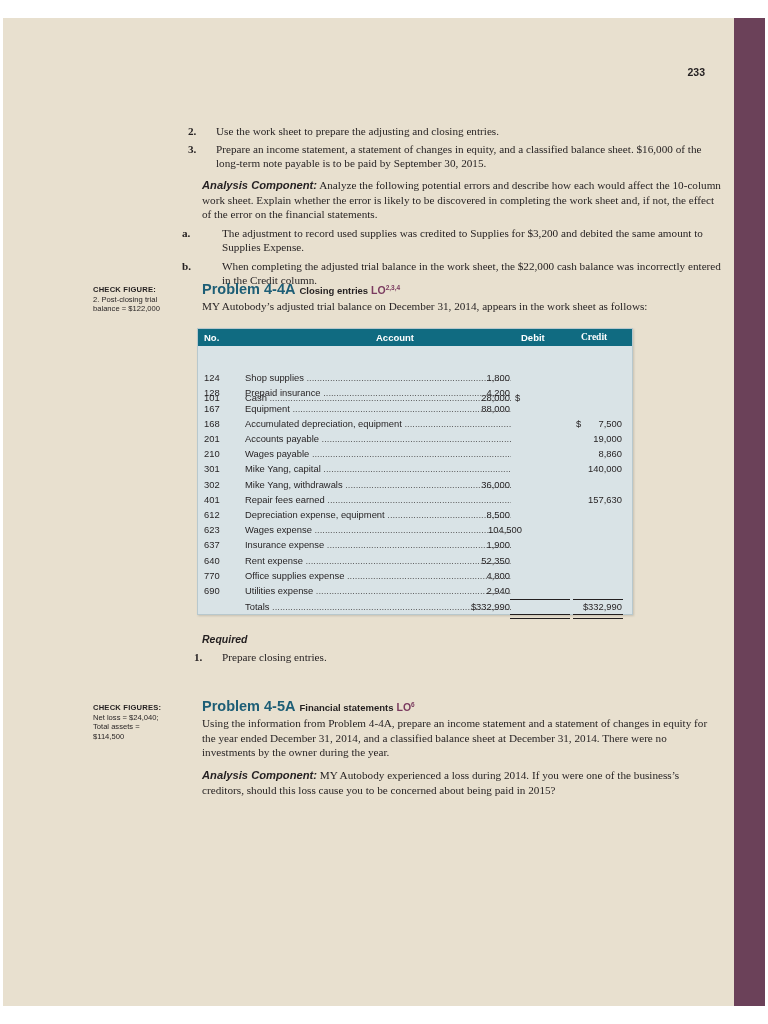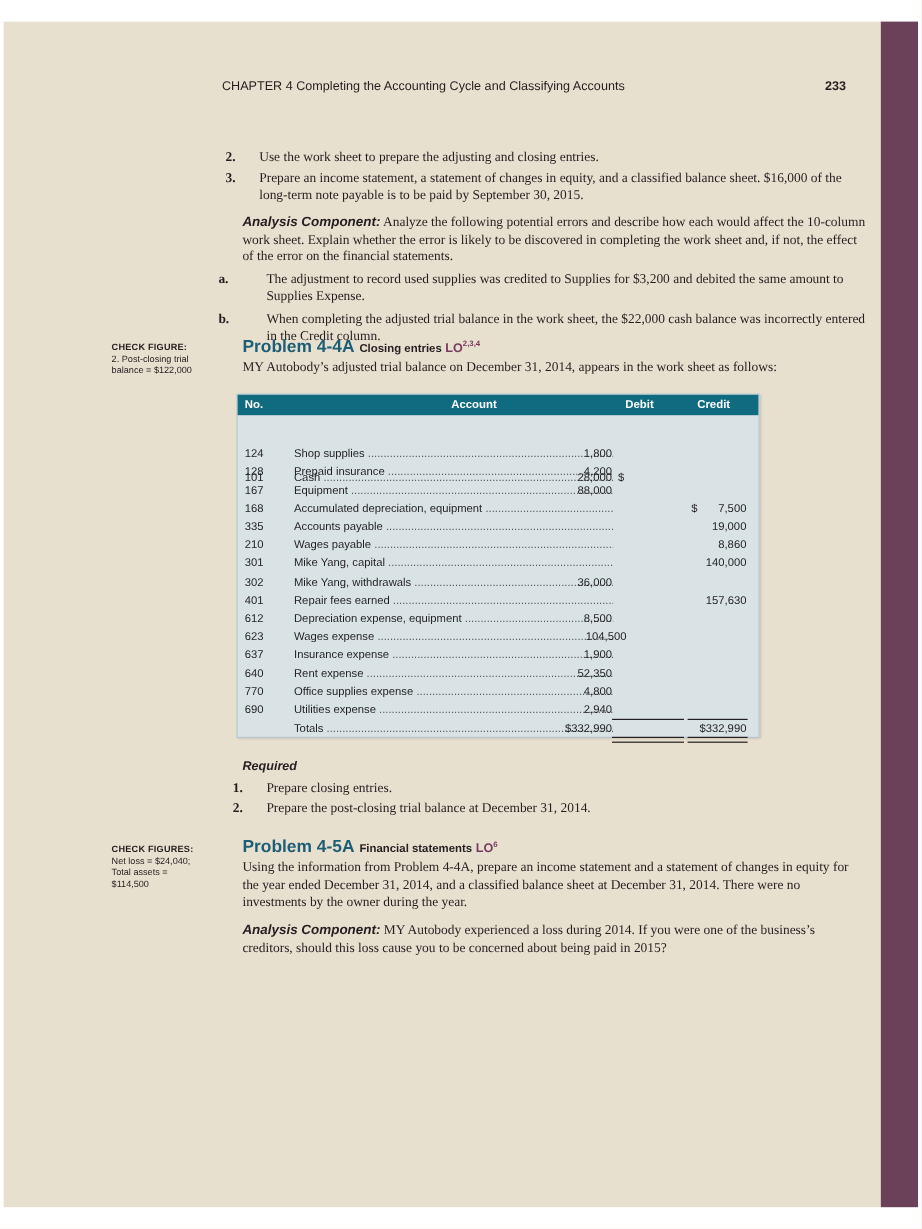"CHAPTER 4 Completing the Accounting" span { html: <span>CHAPTER 4 Completing the Accounting Cycle and Classifying Accounts</span> -> none }
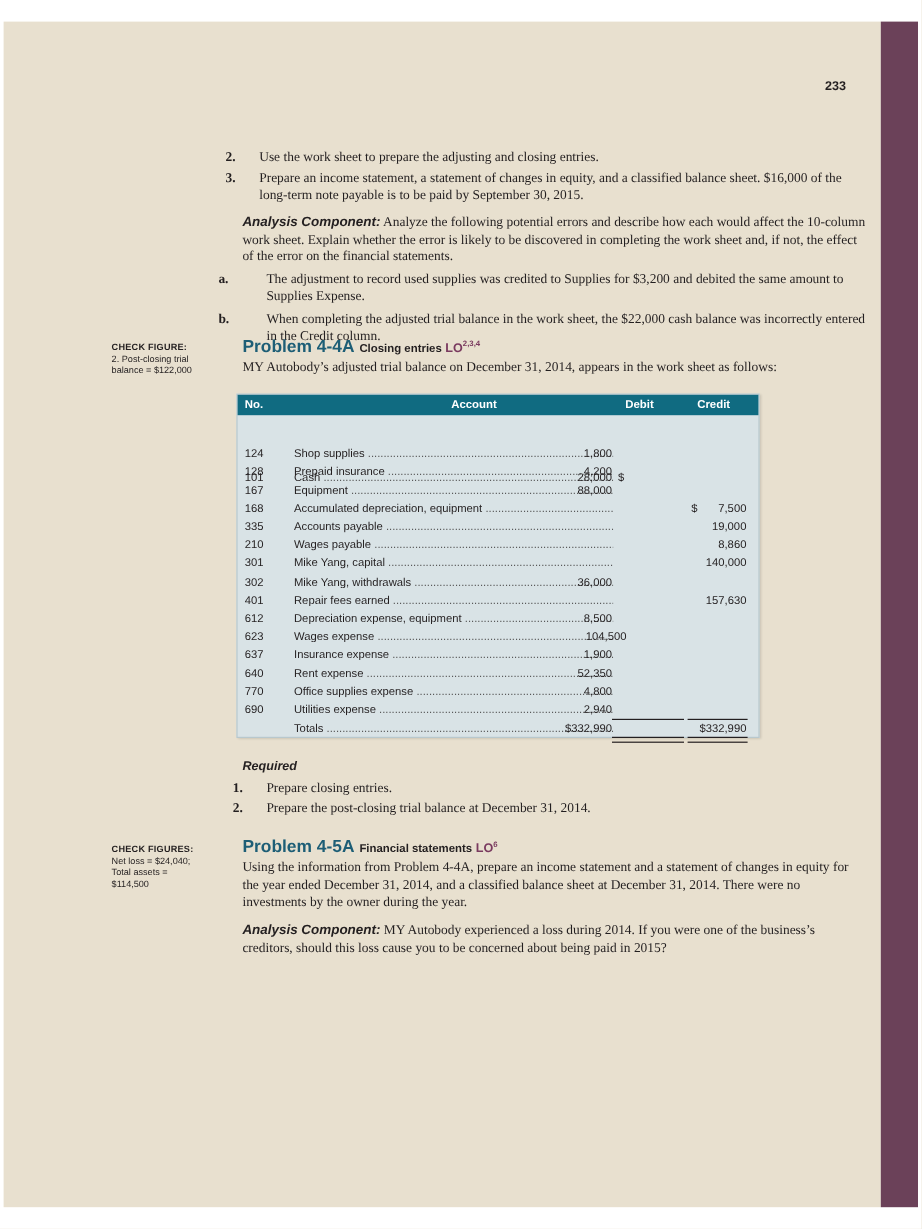"Credit" span { font-family: none -> Liberation Serif, serif }
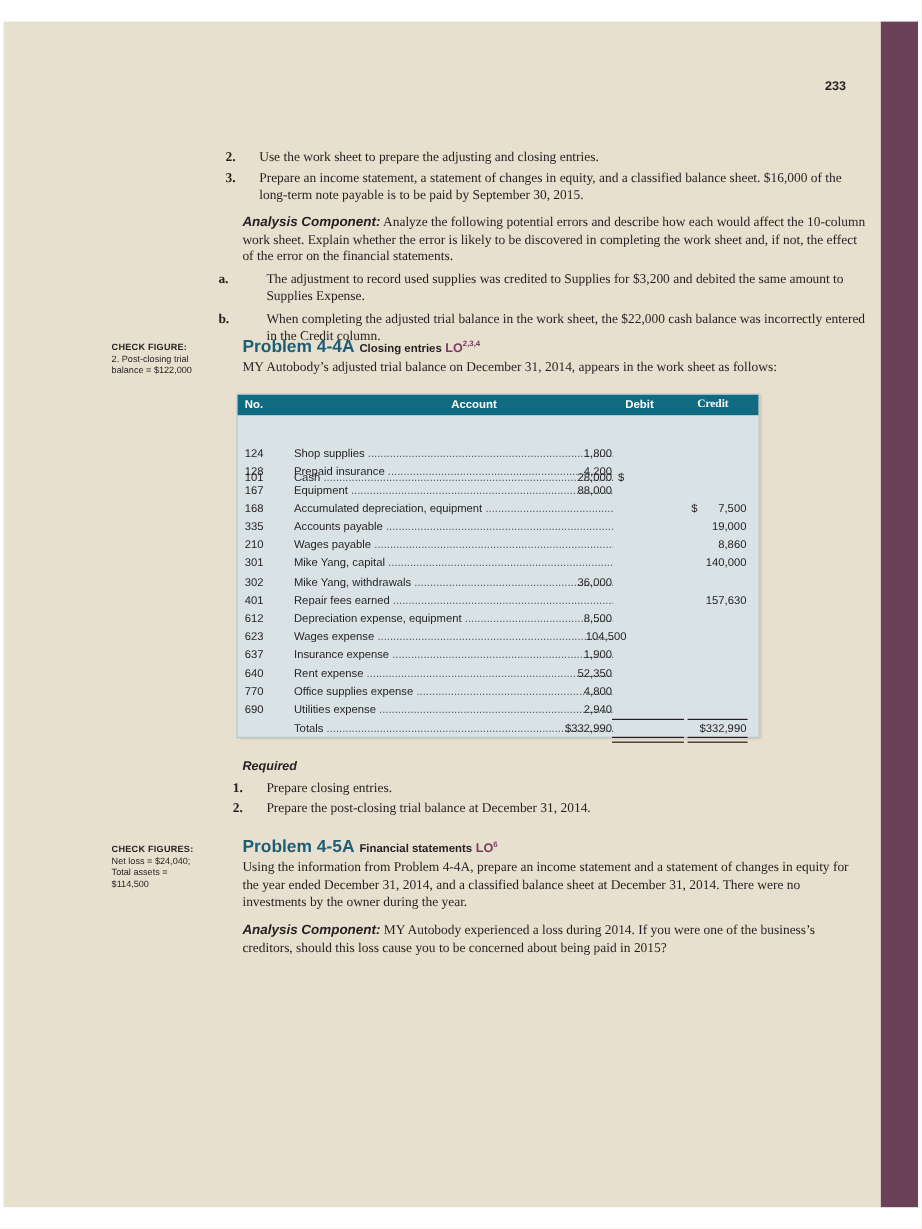"335" span.no { text: 335 -> 201 }
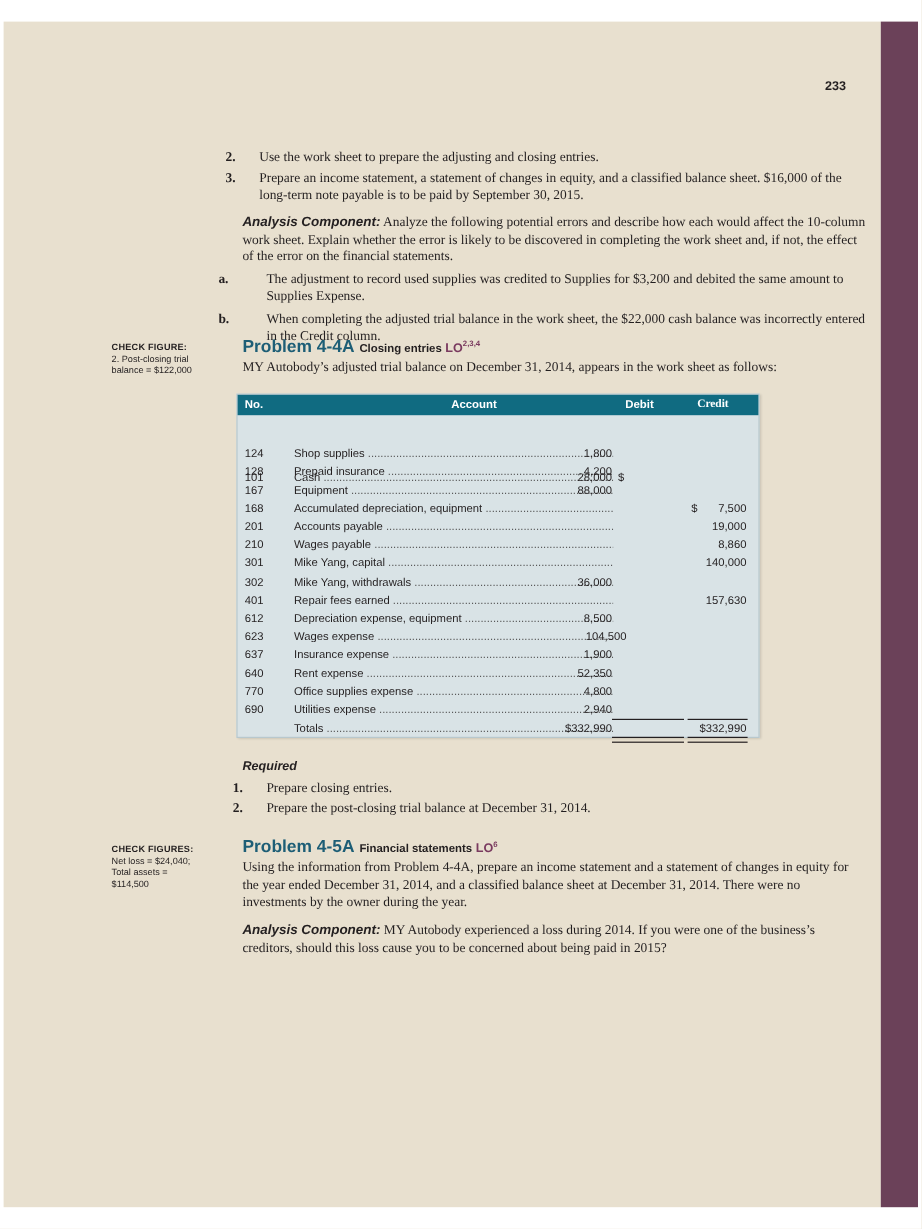"2. Prepare the post-closing trial" div.item { html: <div><span>2.</span><span>Prepare the post-closing trial balance at December 31, 2014.</span></div> -> none }
